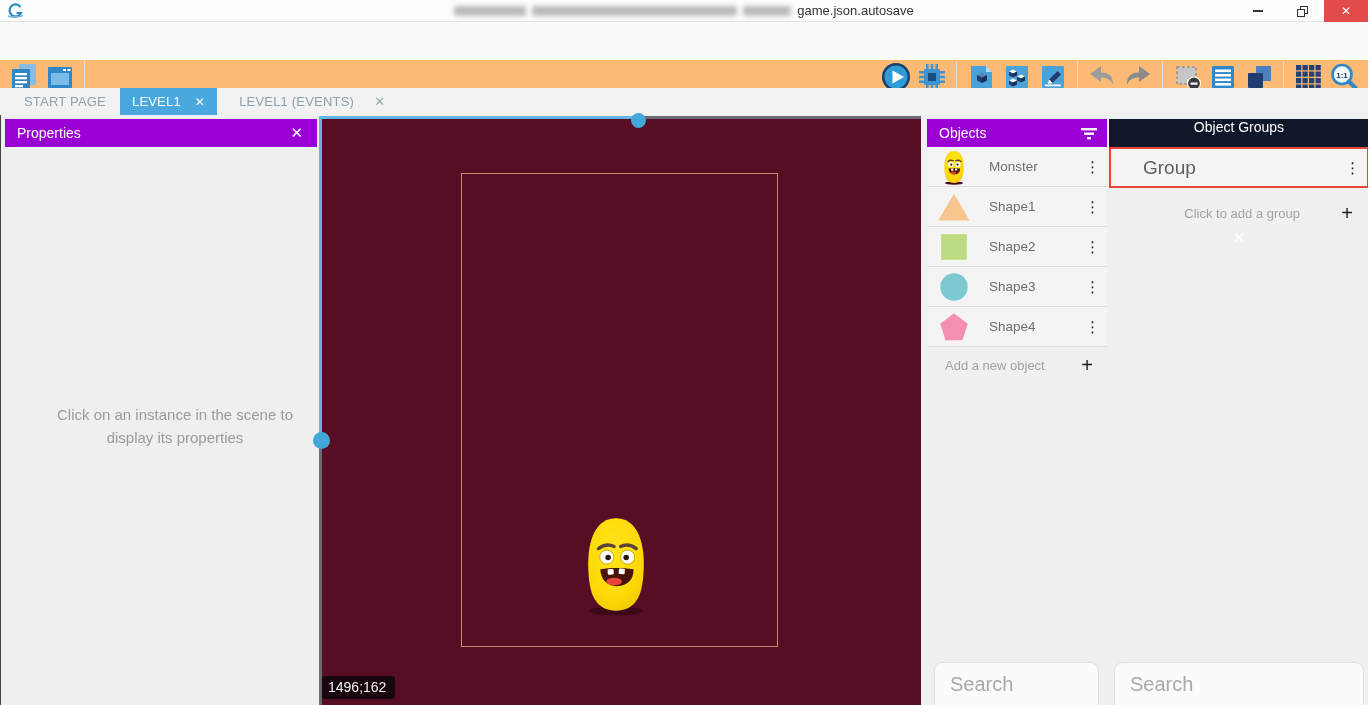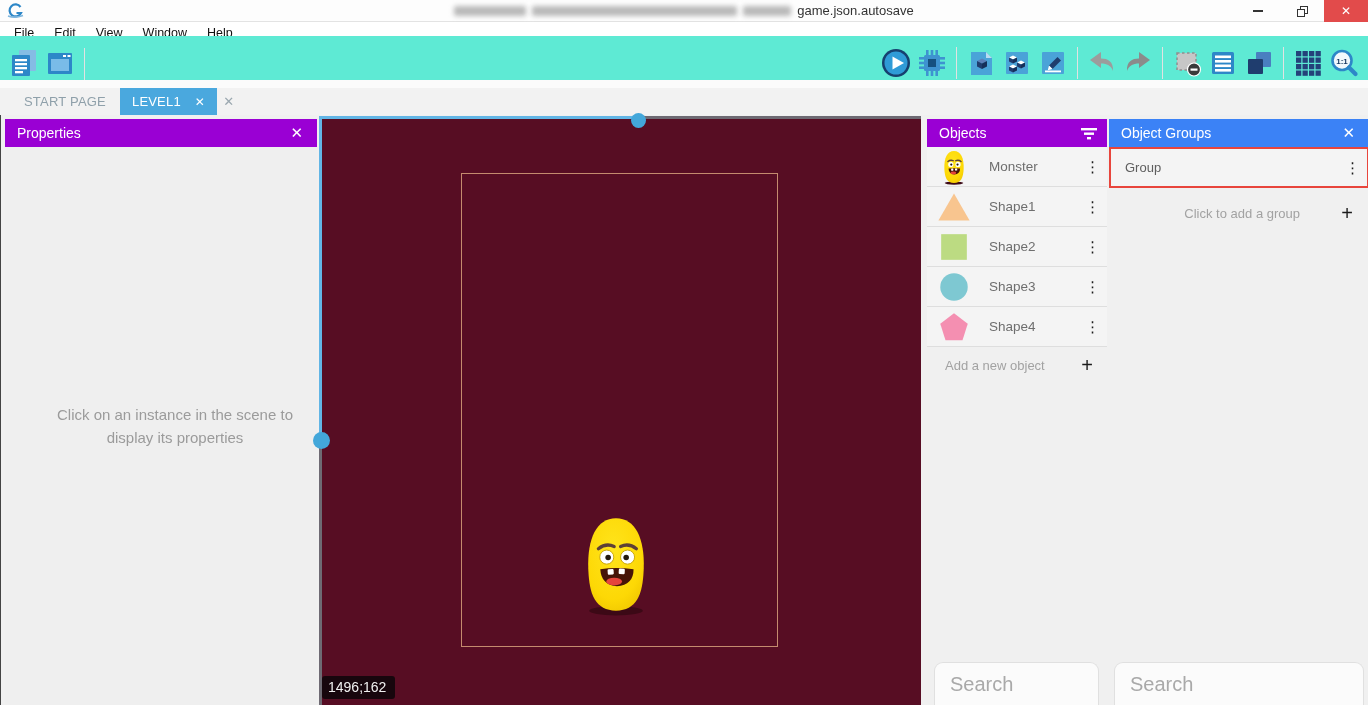"File" div.menubar { html: <div> <span>File</span> <span>Edit</span> <span>View</span> <span>Window</span> <span>Help</span> </div> -> none }
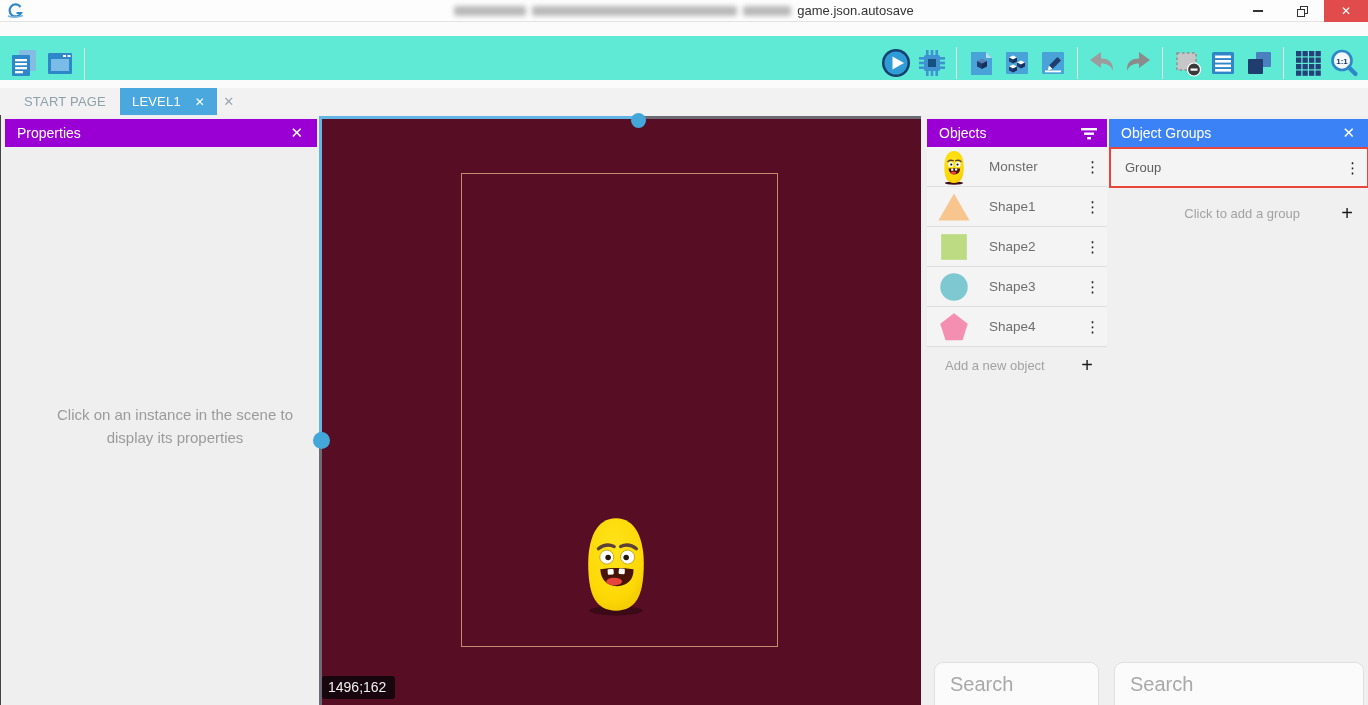"1:1" .toolbar { align-items: flex-end -> flex-start; background: #5eead4 -> #fdba74; top: 36px -> 60px }
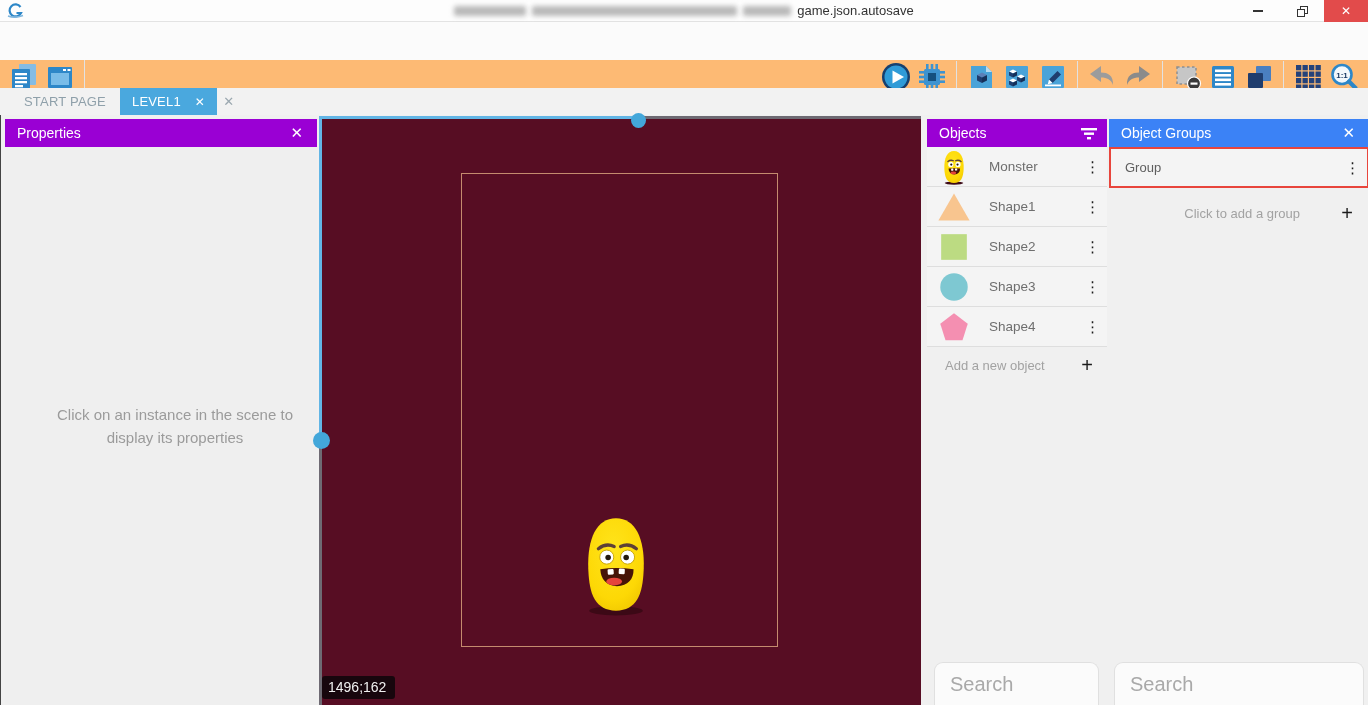"LEVEL1 (EVENTS)" div.tab { html: none -> <div> <span>LEVEL1 (EVENTS)</span> </div> }
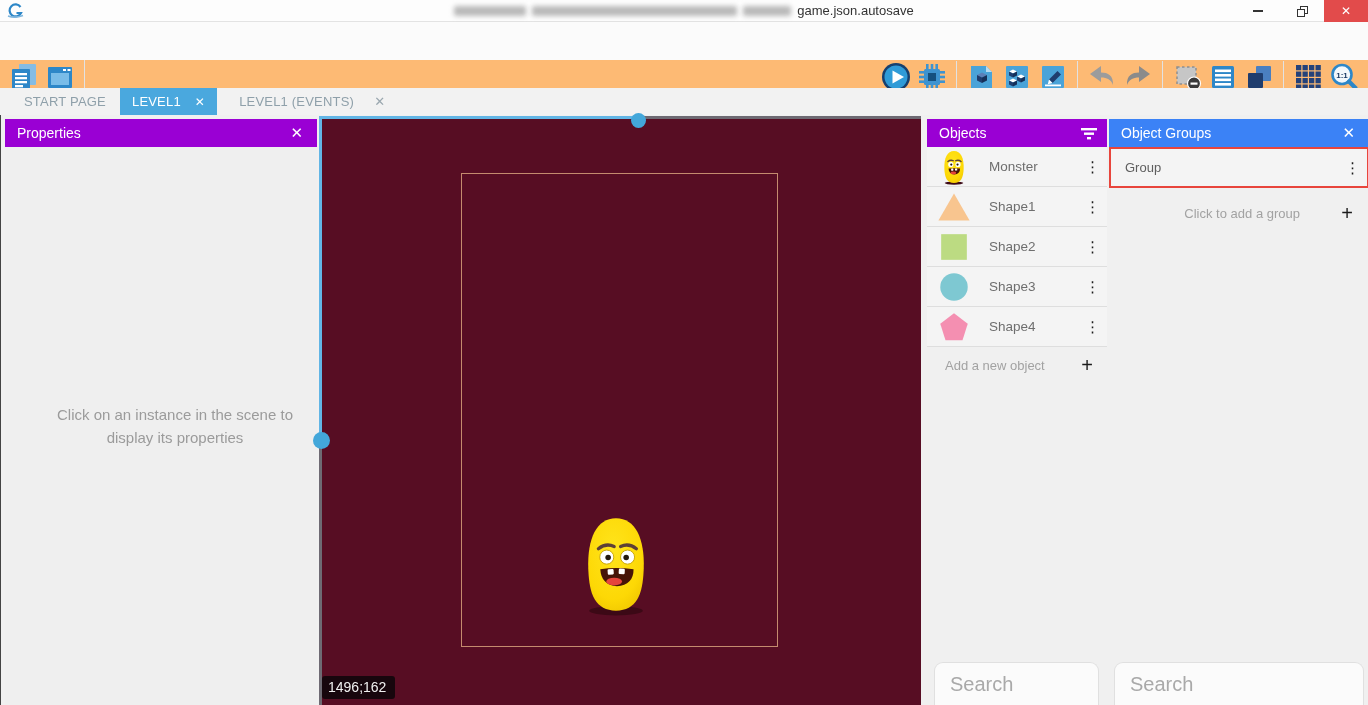"Object Groups" div.panel-header { background-color: #3b82f6 -> #0f172a; flex-direction: none -> column }
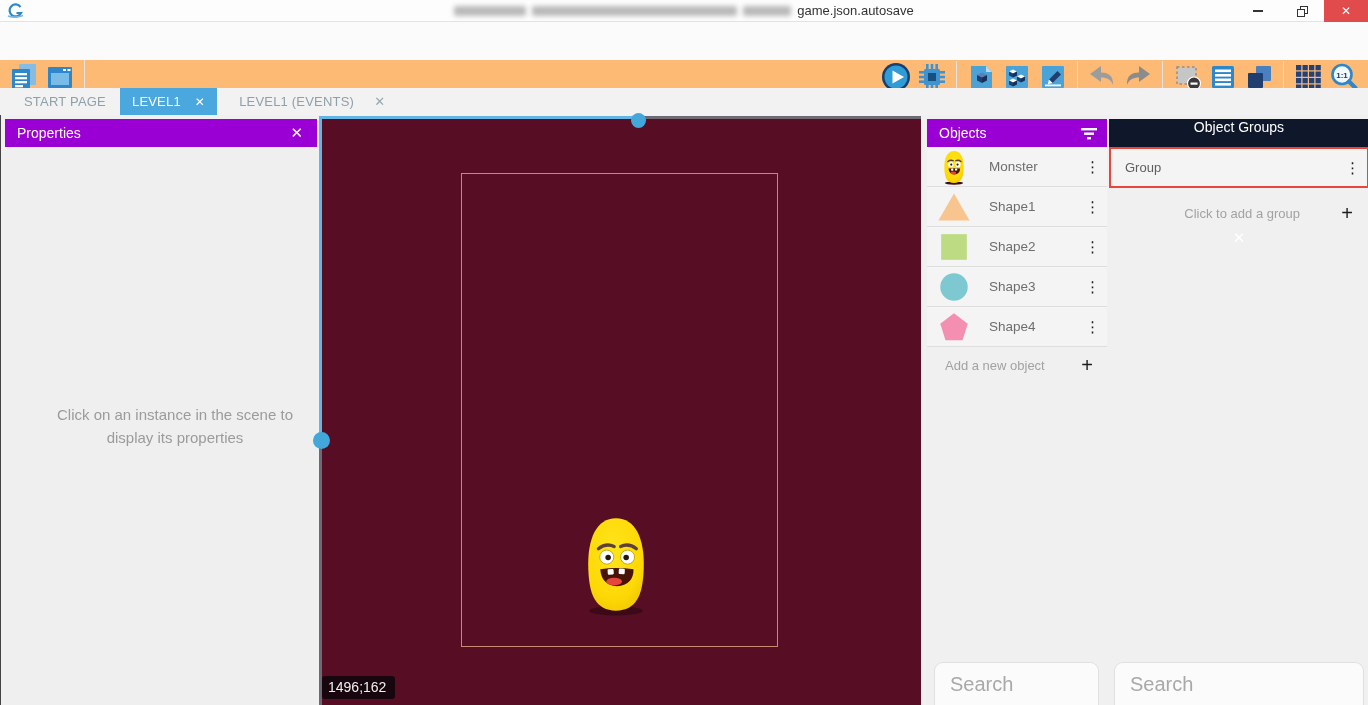"Group" .group-name { font-size: 13px -> 19px; padding-left: 14px -> 32px }
